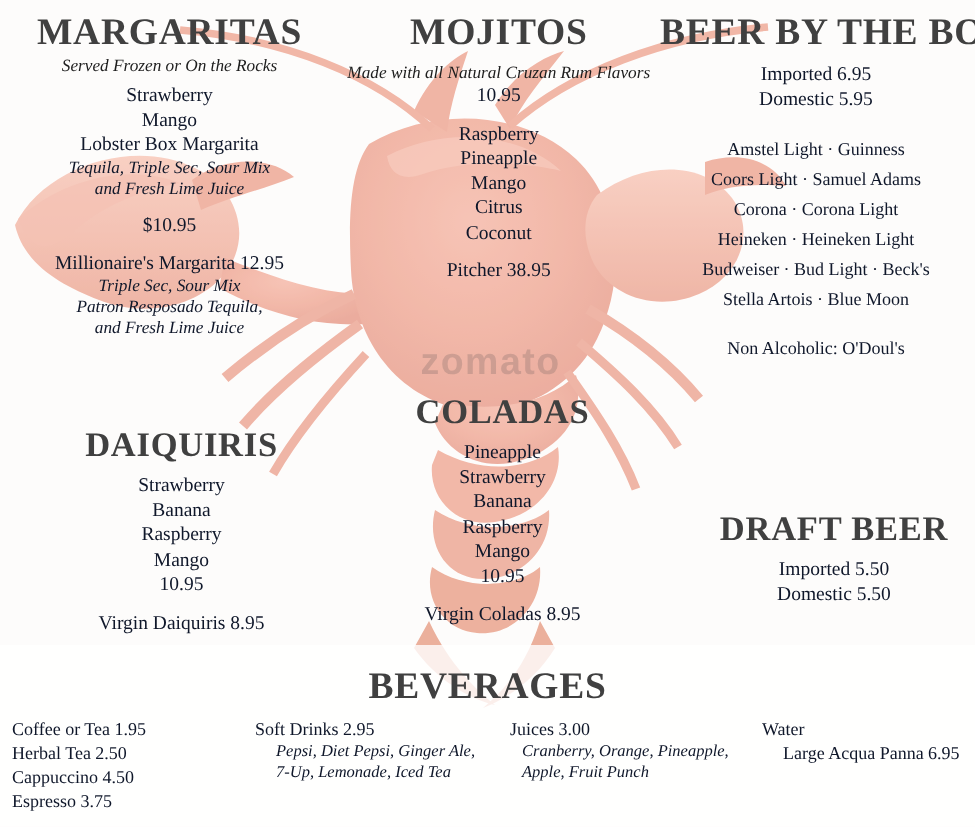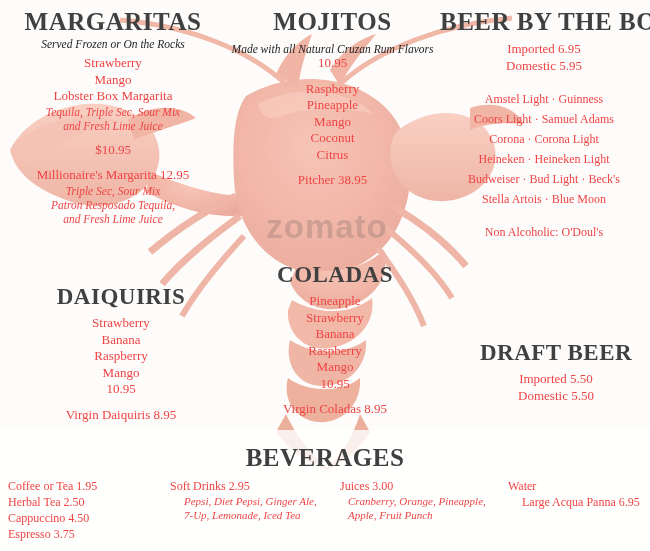"Imported 6.95" .line { color: #ef4444 -> #0f172a }
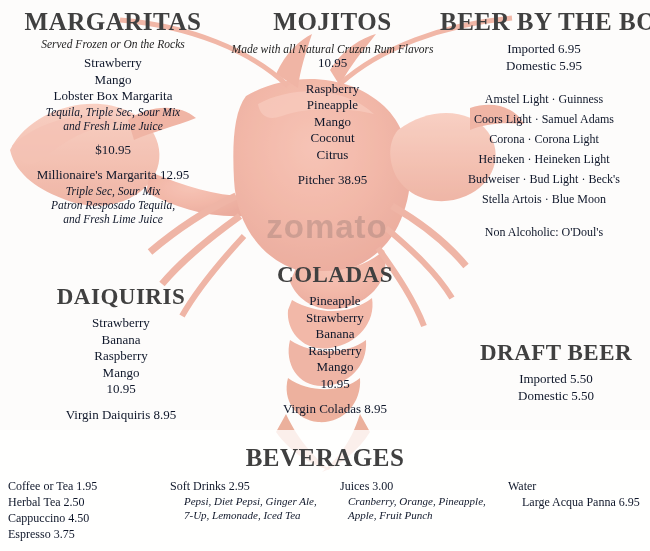"Coconut" div.line { order: before "Citrus" -> after "Citrus" }
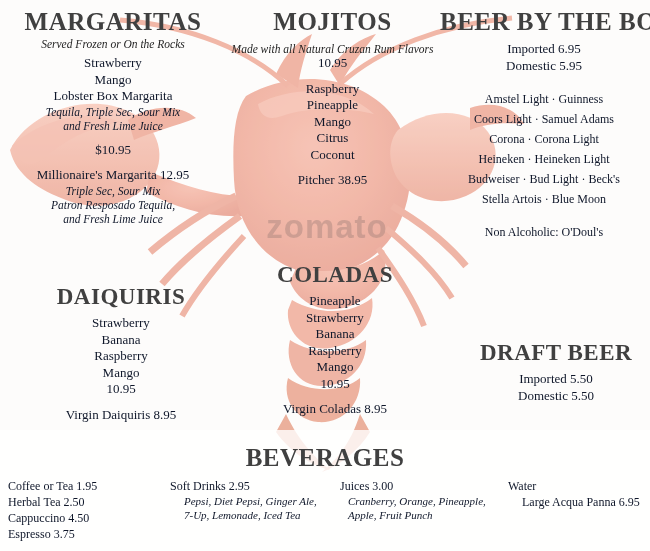"zomato" .watermark { font-size: 33px -> 25px; top: 212px -> 226px }
